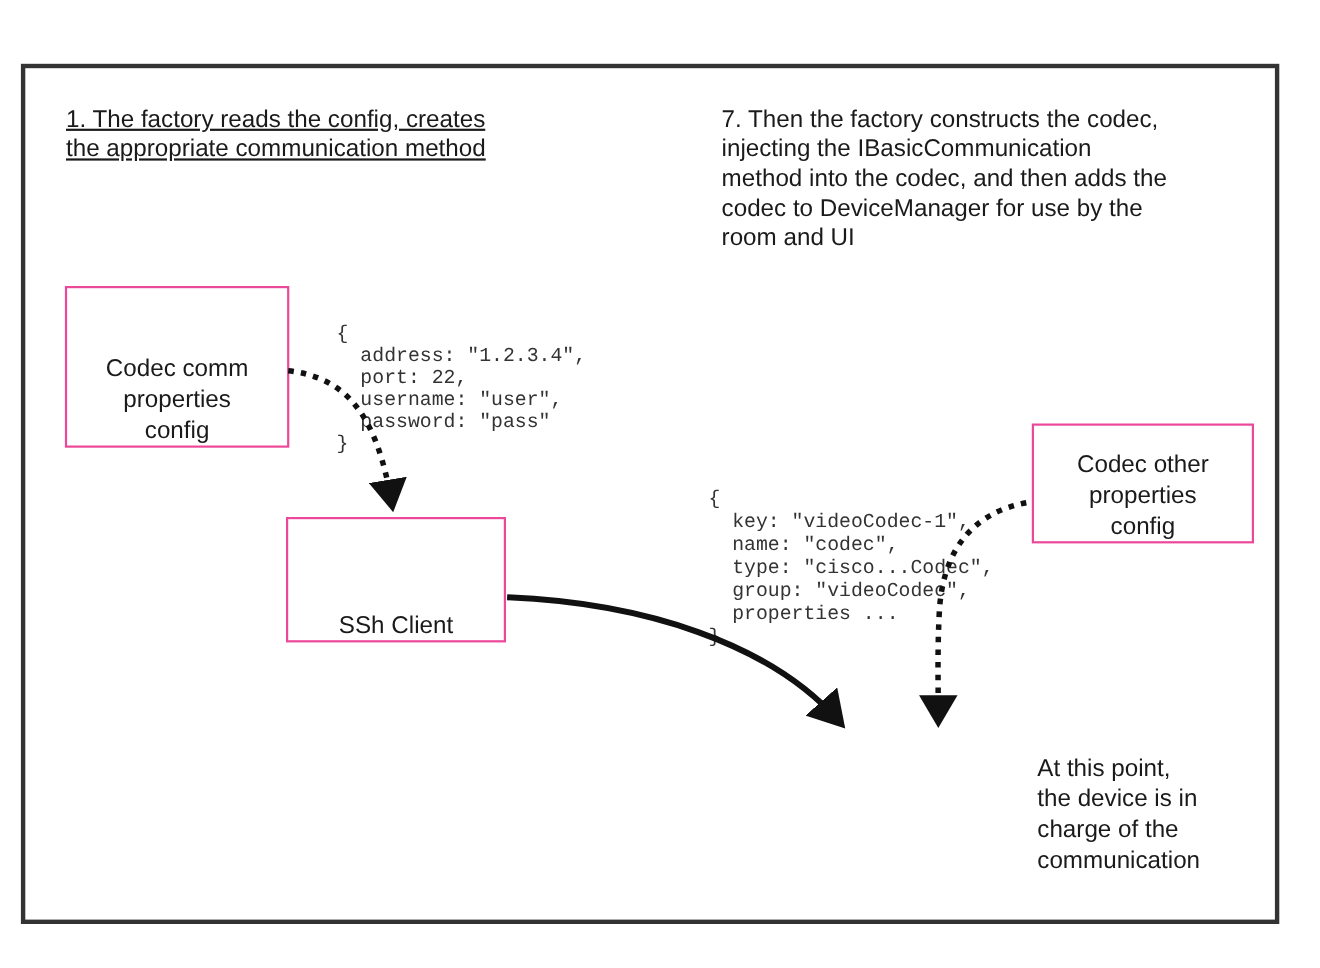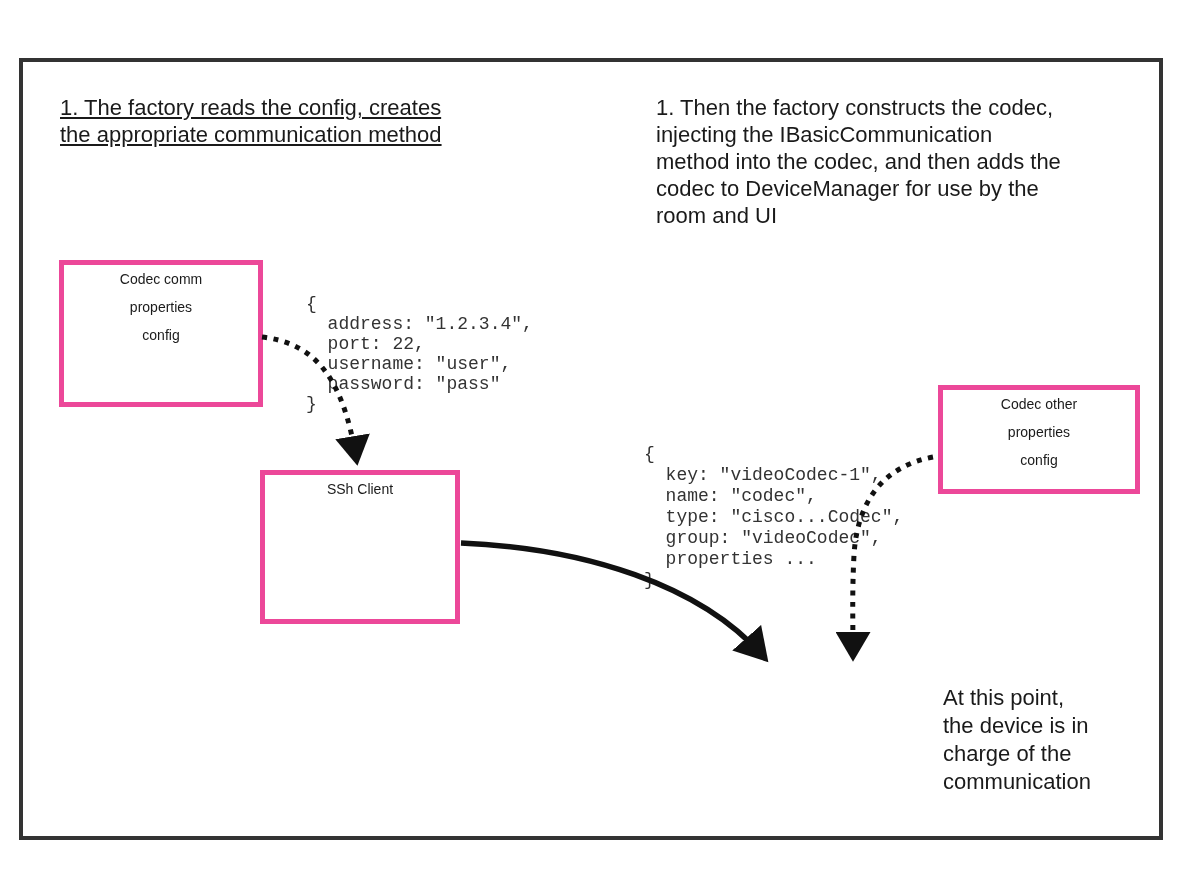"1. Then the factory constructs" div.note { text: 1 -> 7 }
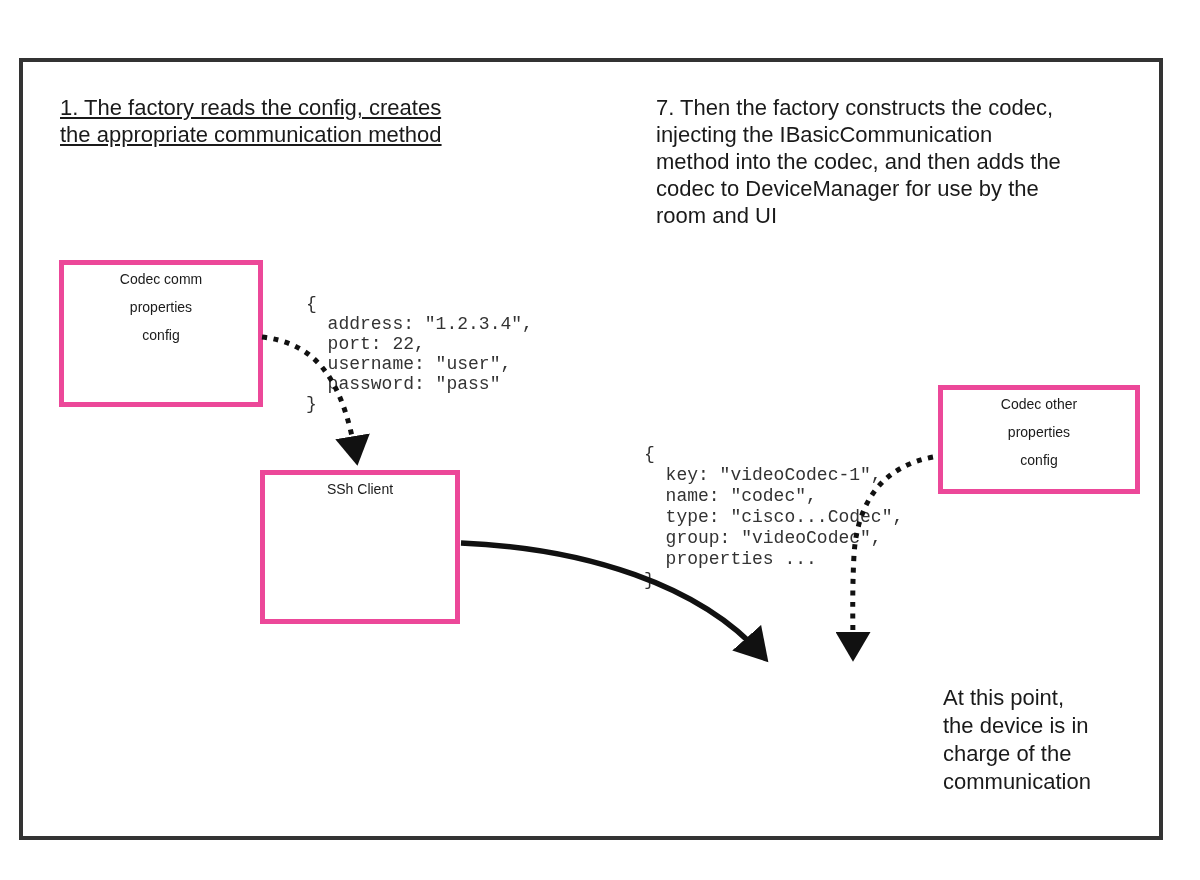"Codec comm" .node { align-items: flex-start -> flex-end; border: 5px solid #ec4899 -> 2px solid #ec4899; font-size: 14px -> 22px }
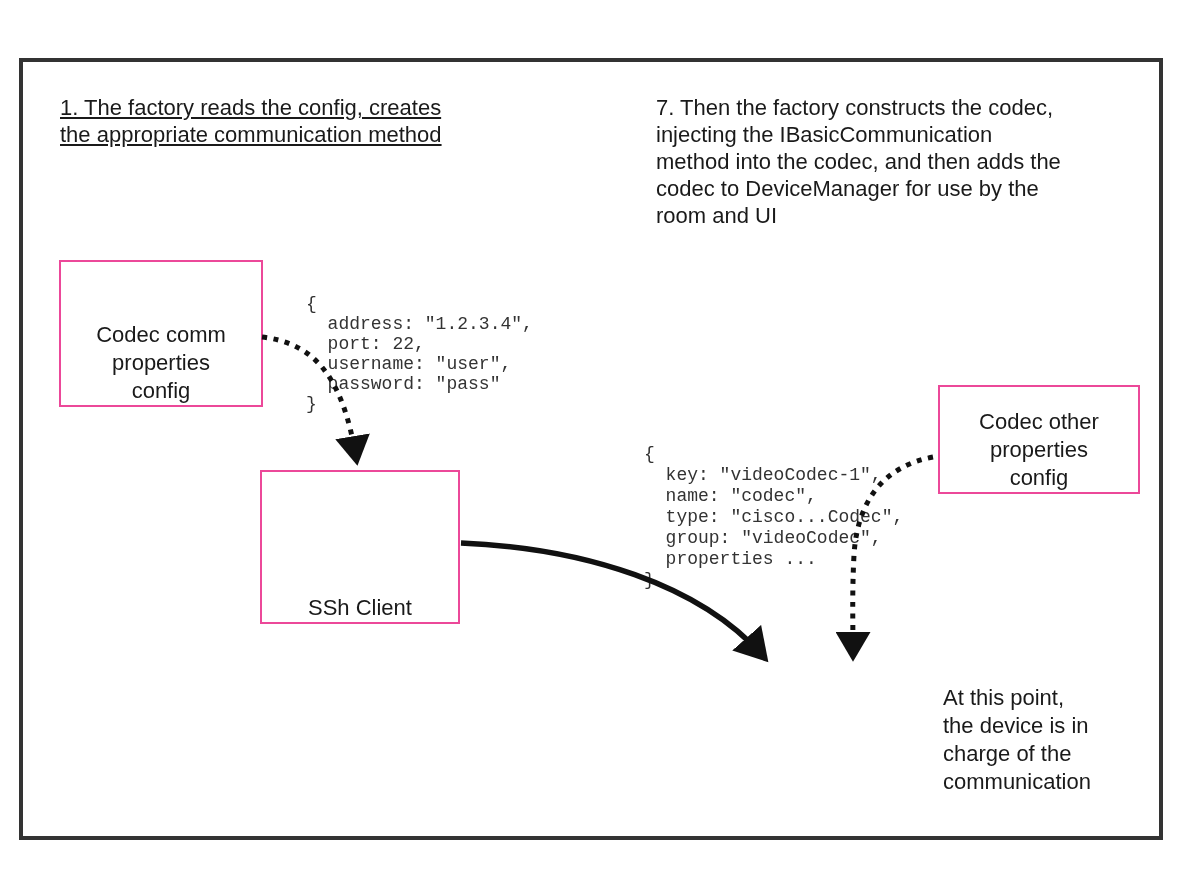"SSh Client" .node.ssh-client { height: 154px -> 114px }
